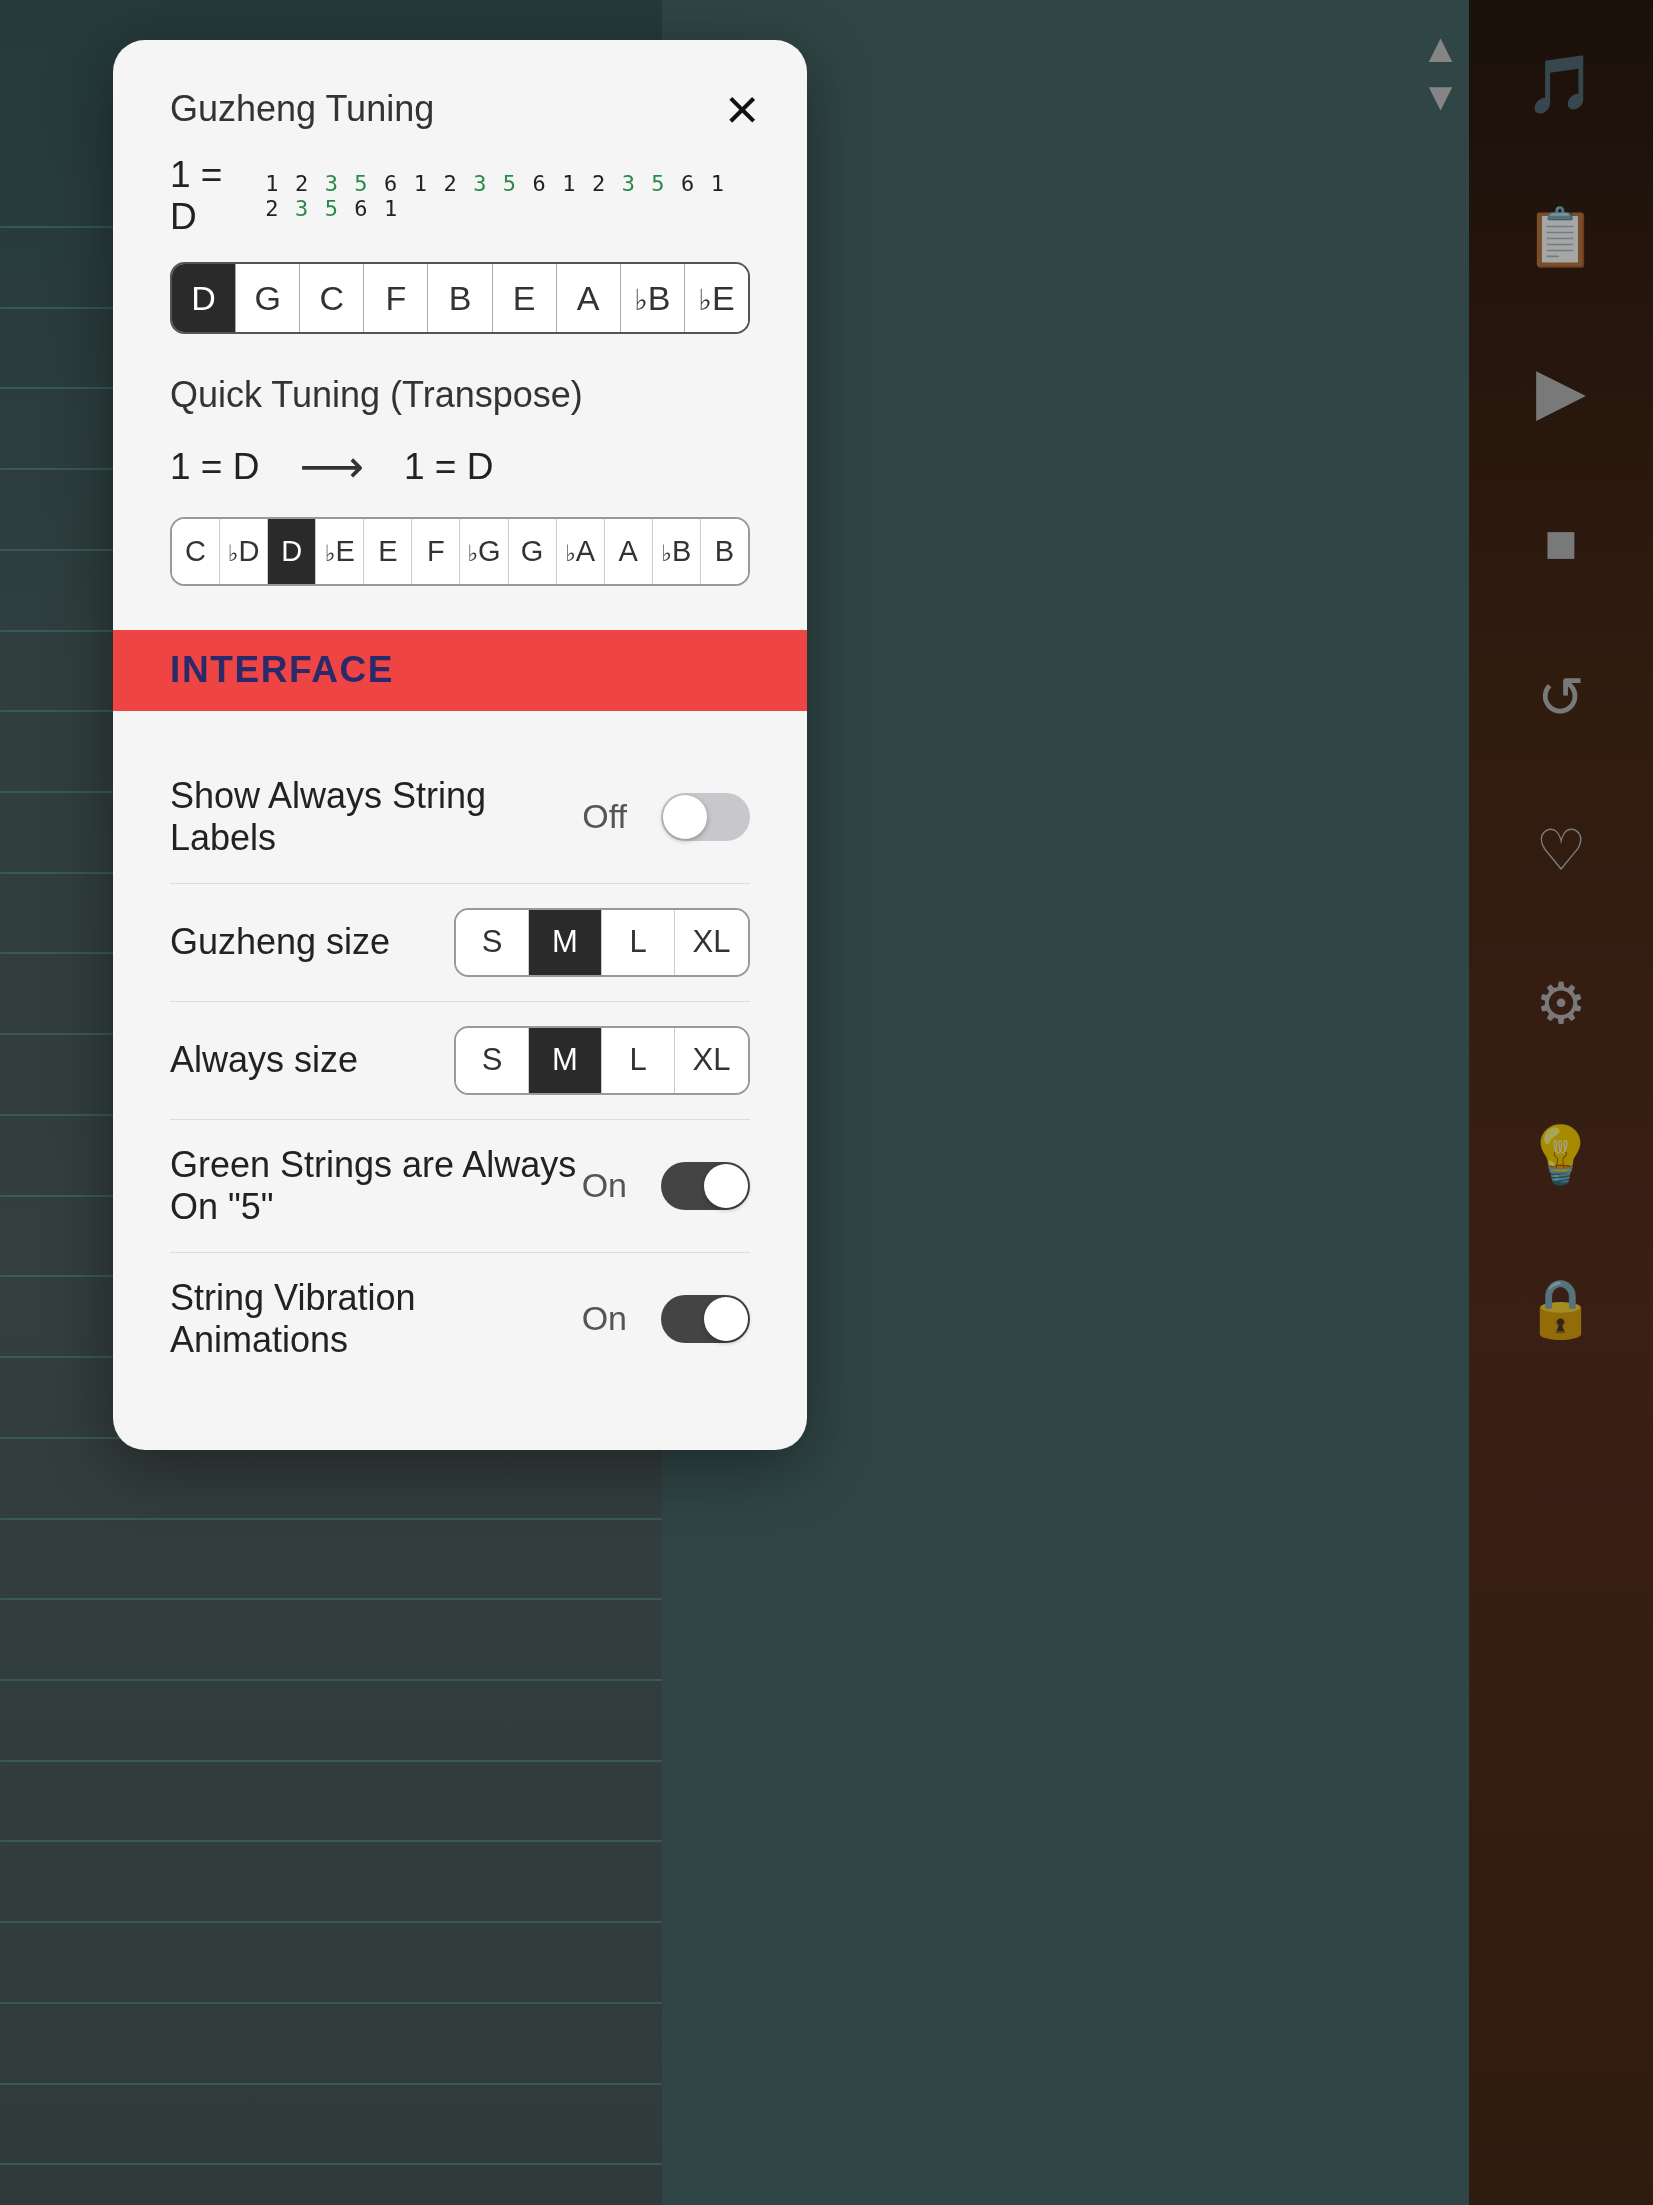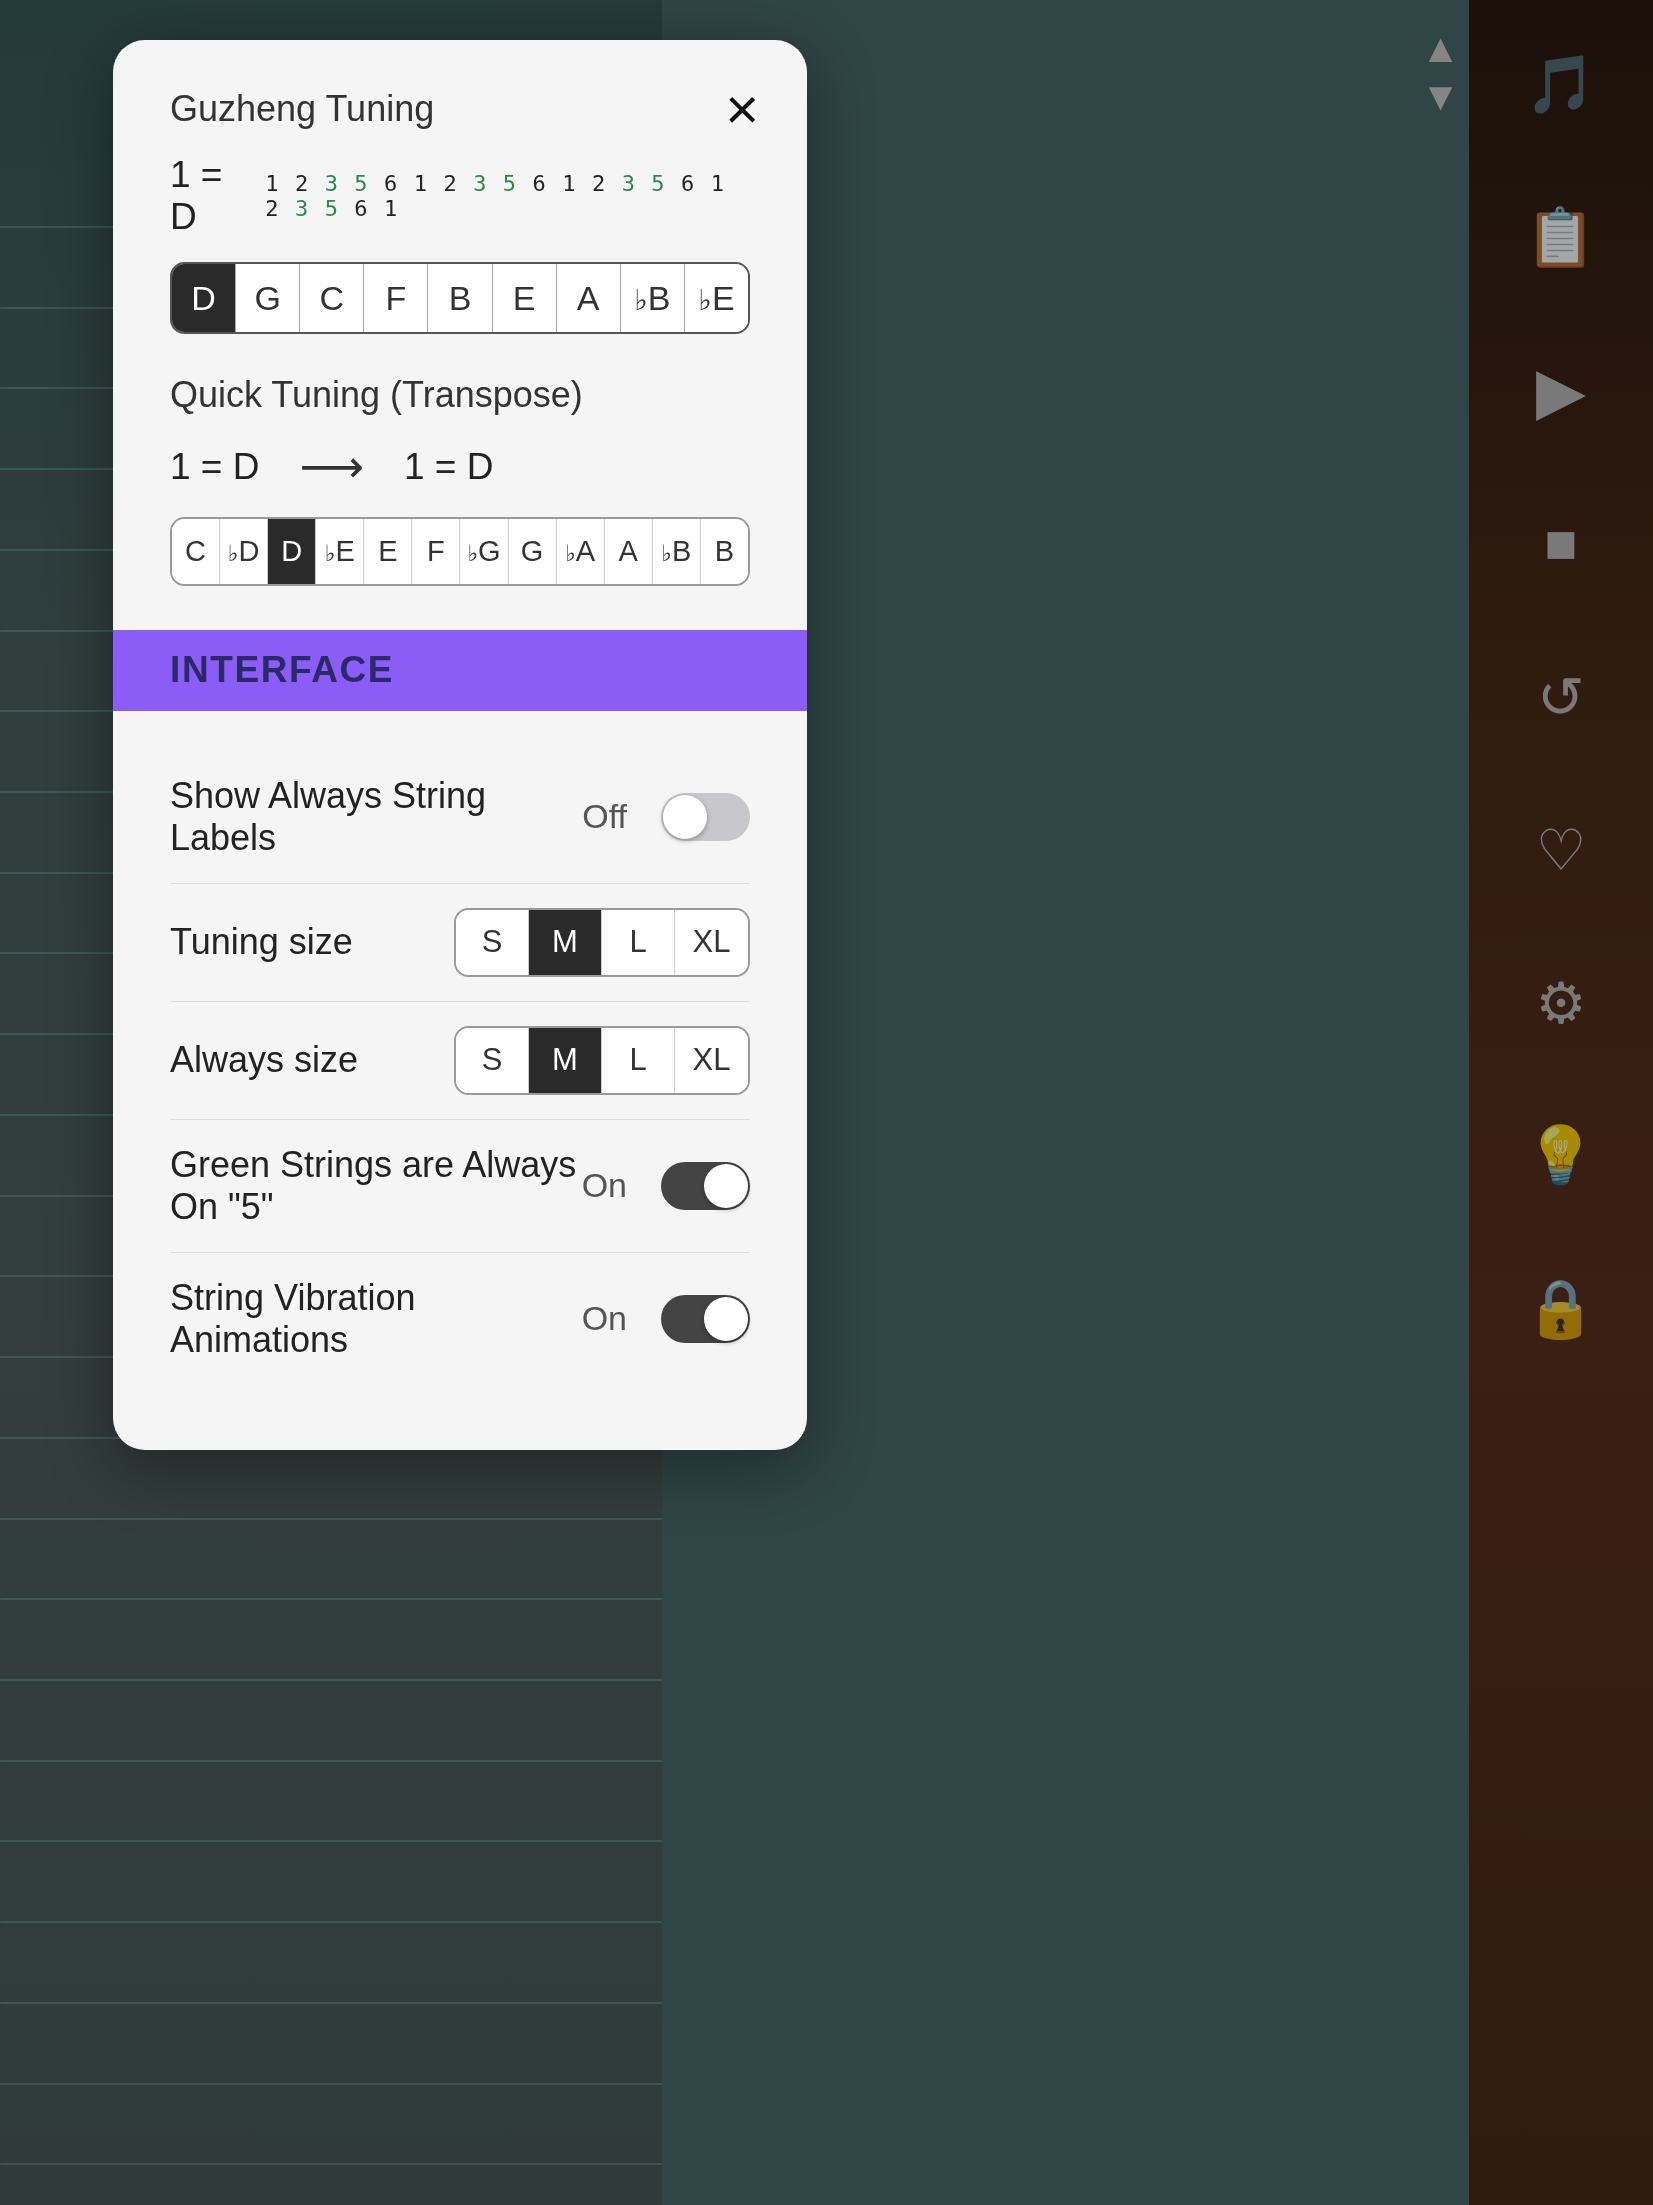"INTERFACE" .interface-header { background: #8b5cf6 -> #ef4444 }
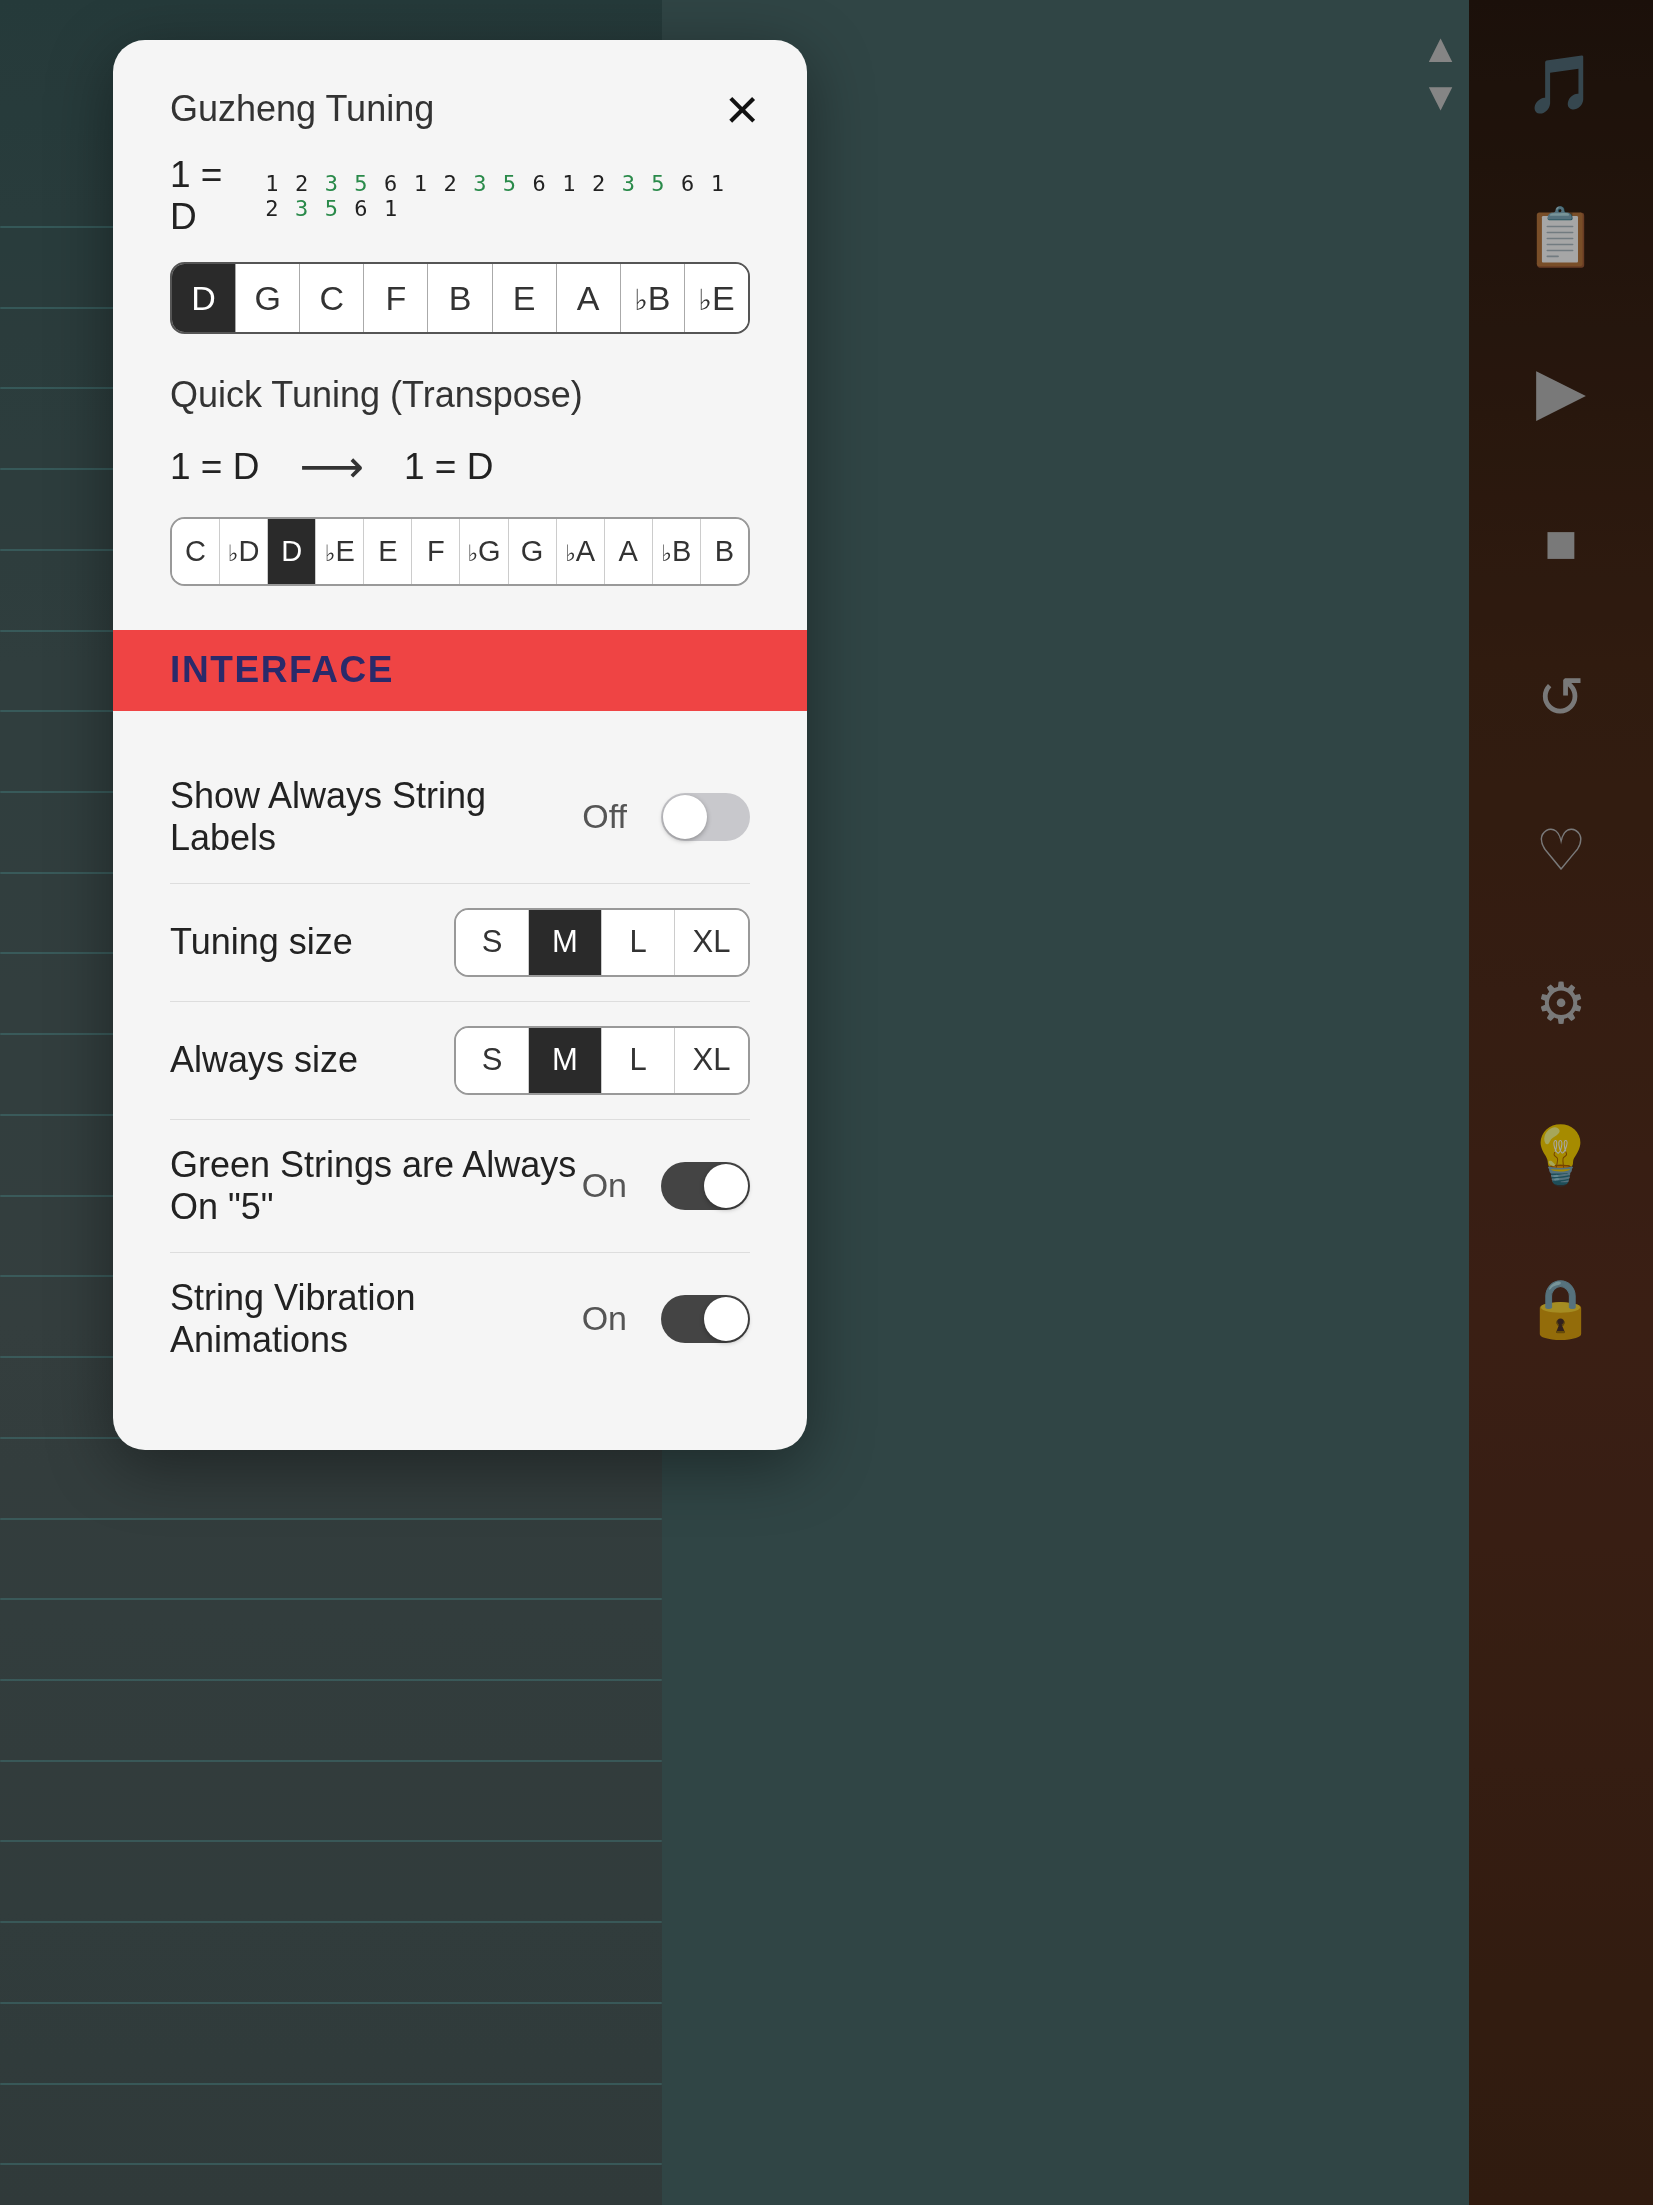"Tuning size" span.settings-label { text: Tuning -> Guzheng }
